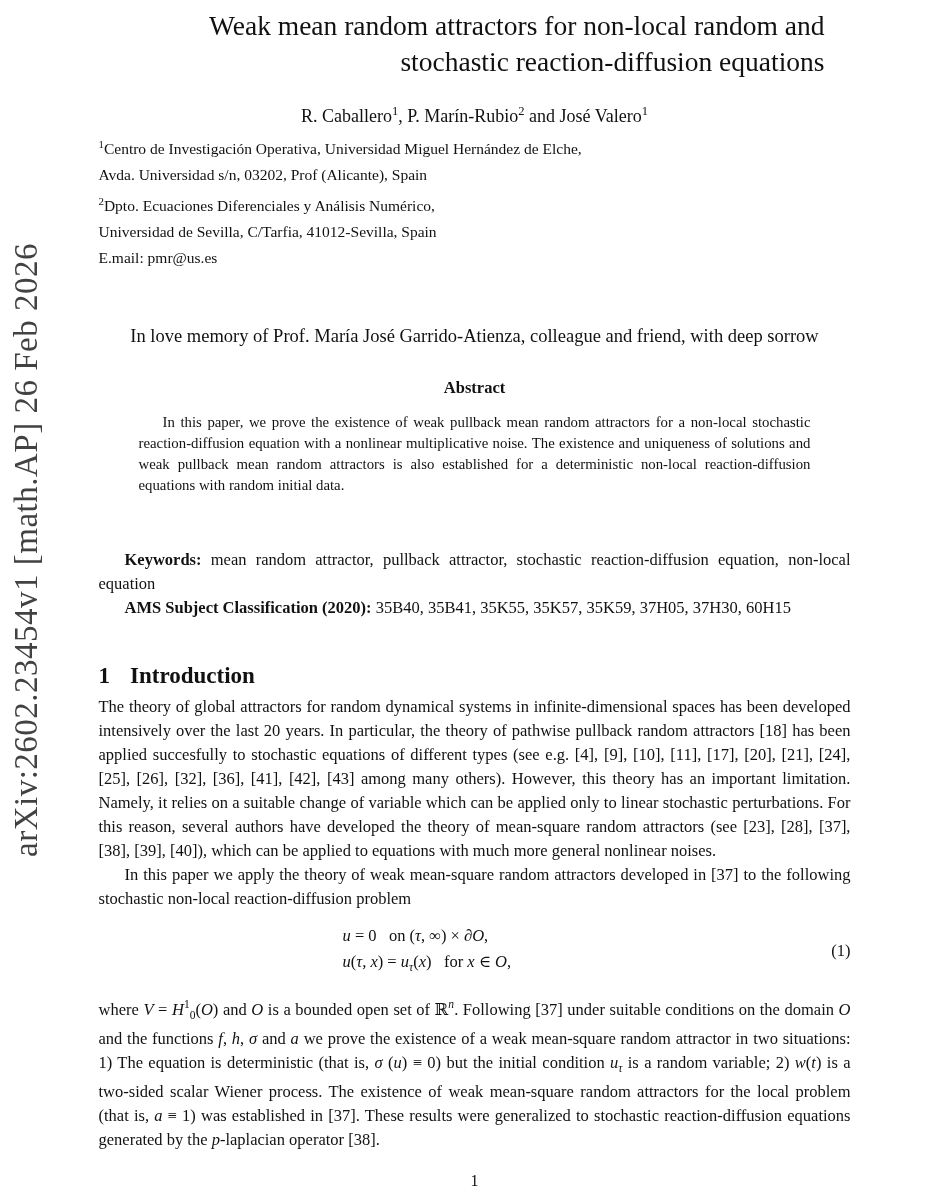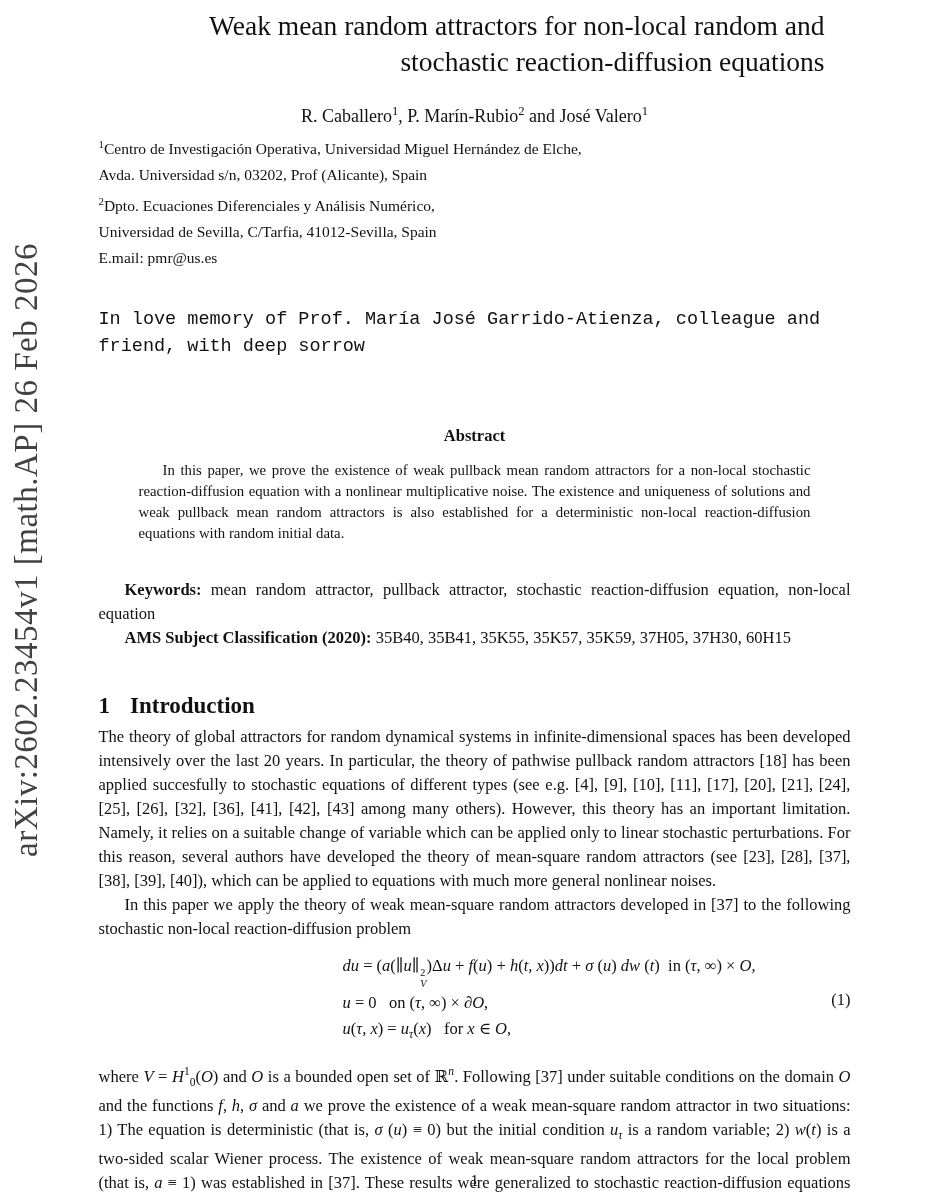"In love memory of Prof." .dedication { font-family: Liberation Mono, monospace -> none; margin-top: 36px -> 52px; text-align: left -> center }
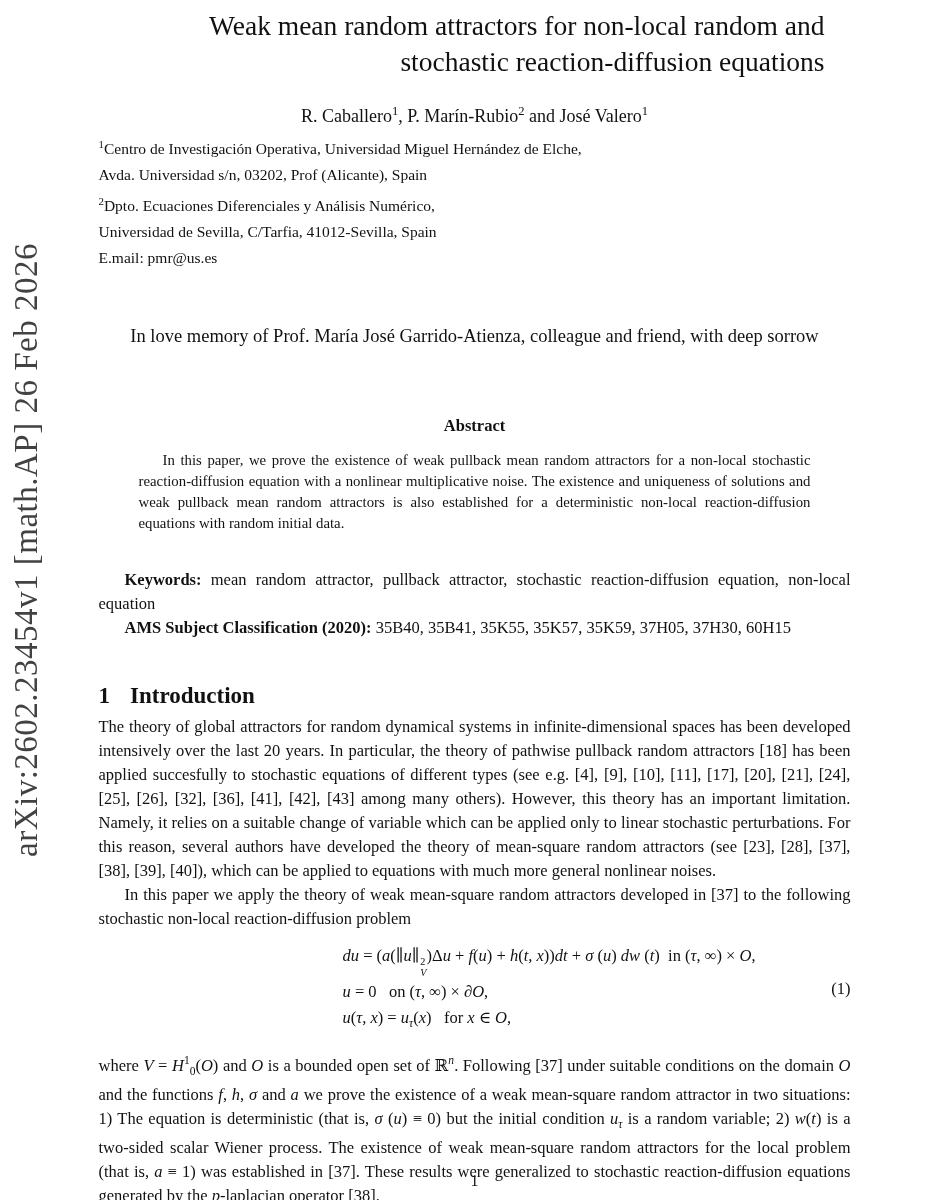"Abstract" .abstract-block { margin-top: 66px -> 28px }
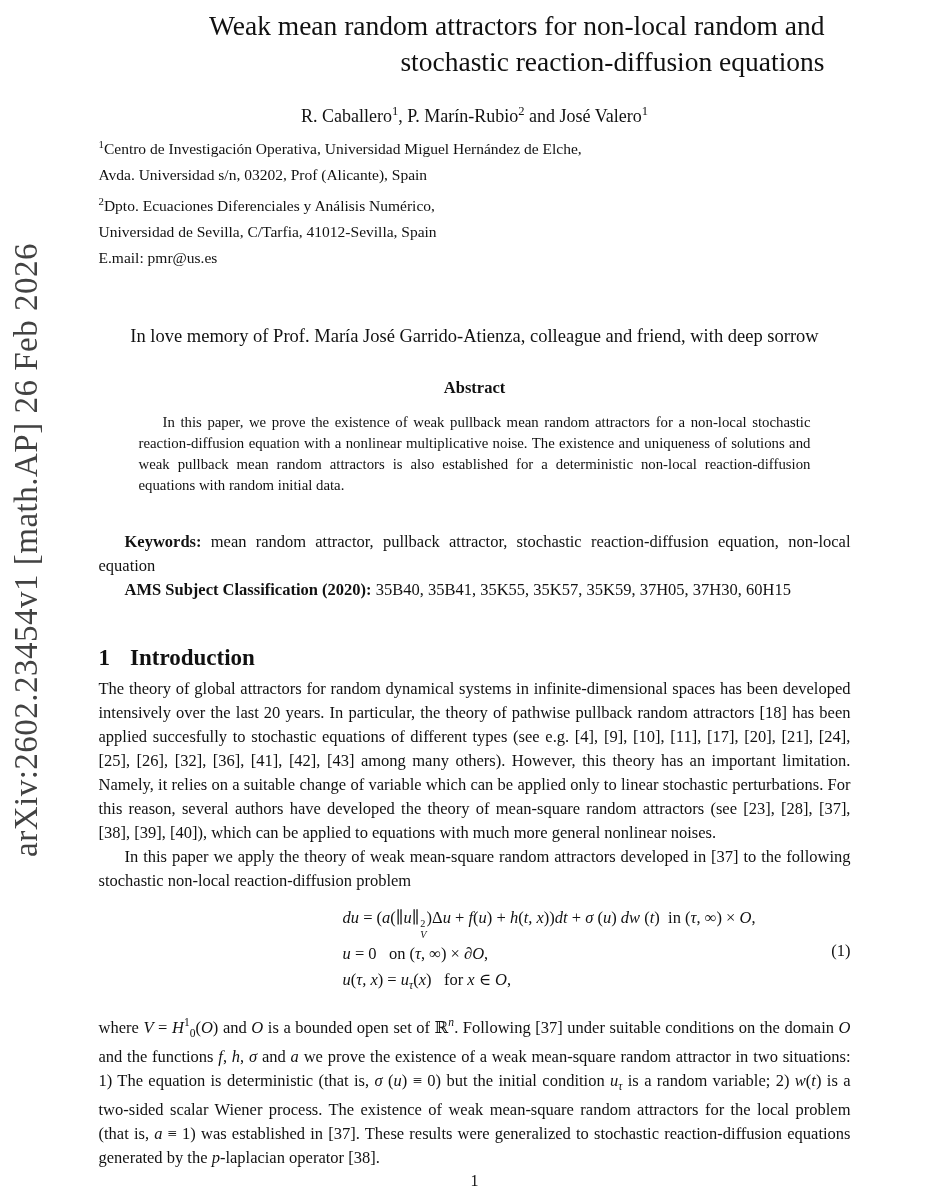"Keywords: mean random attractor," .meta-par.first { margin-top: 34px -> 52px }
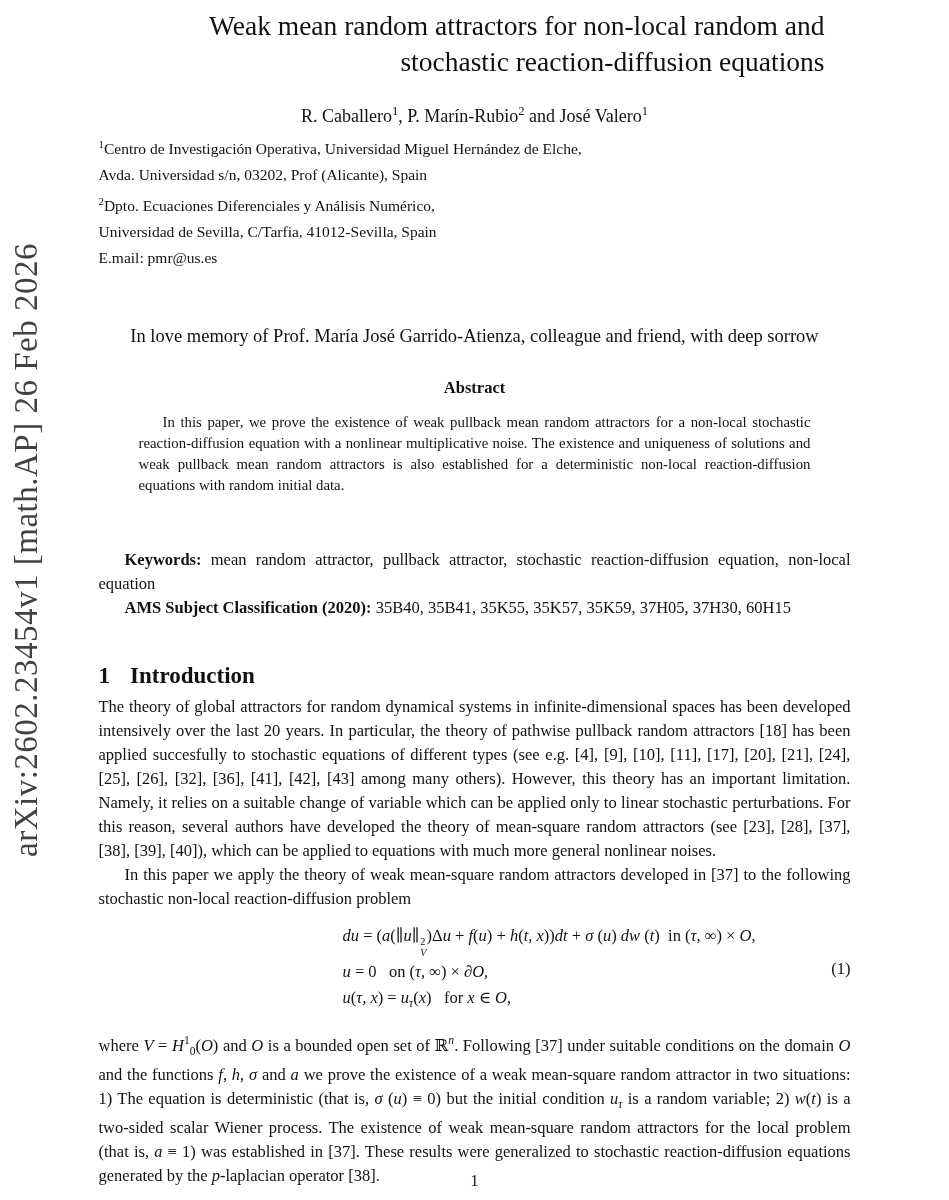"du = (a(∥u∥ )Δ +" div.eq-line { html: <div><i>du</i> = (<i>a</i>(∥<i>u</i>∥<span> <span>2</span> <span><i>V</i></span> </span>)Δ<i>u</i> + <i>f</i>(<i>u</i>) + <i>h</i>(<i>t, x</i>))<i>dt</i> + <i>σ</i> (<i>u</i>) <i>dw</i> (<i>t</i>)&nbsp;&nbsp;in (<i>τ</i>, ∞) × <i>O</i>,</div> -> none }
